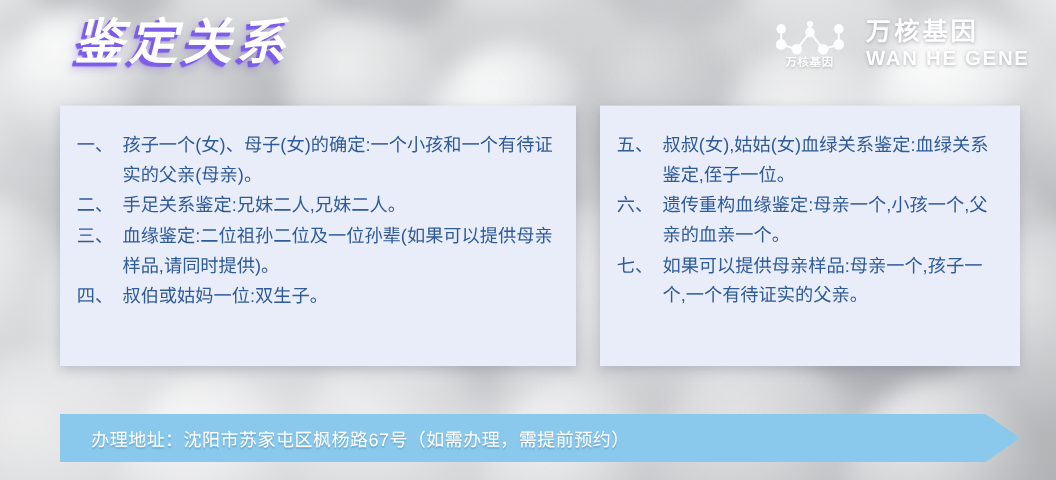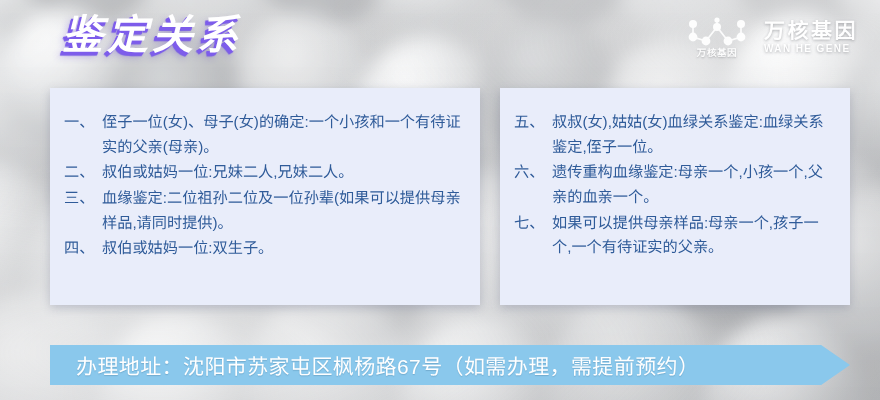"WAN HE GENE" .brand-en { font-size: 10px -> 17px }
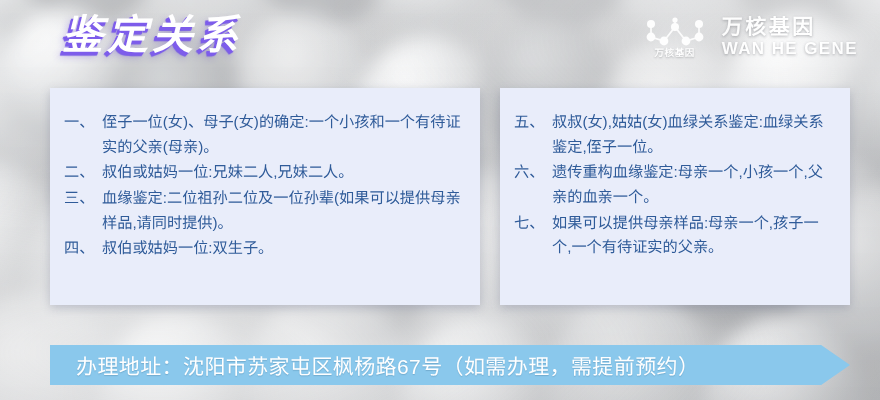"侄子一位(女)、母子(女)的确定:一个小孩和一个有待证实的父亲(母亲)。" span.item-text { text: 侄子一位 -> 孩子一个 }
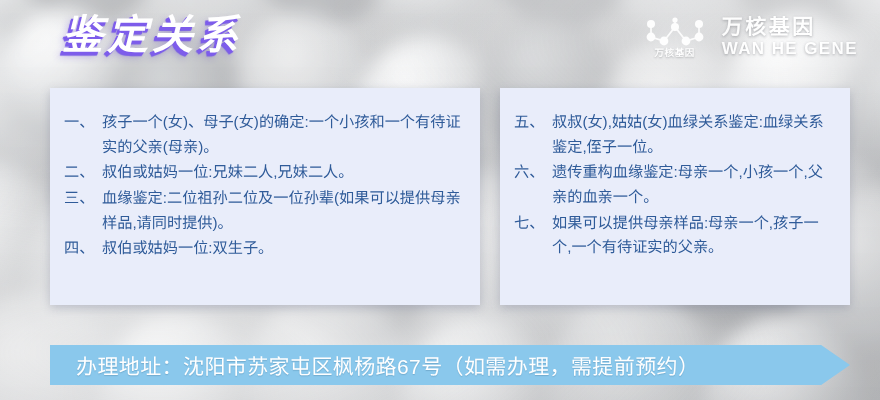"叔伯或姑妈一位:兄妹二人,兄妹二人。" span.item-text { text: 叔伯或姑妈一位 -> 手足关系鉴定 }
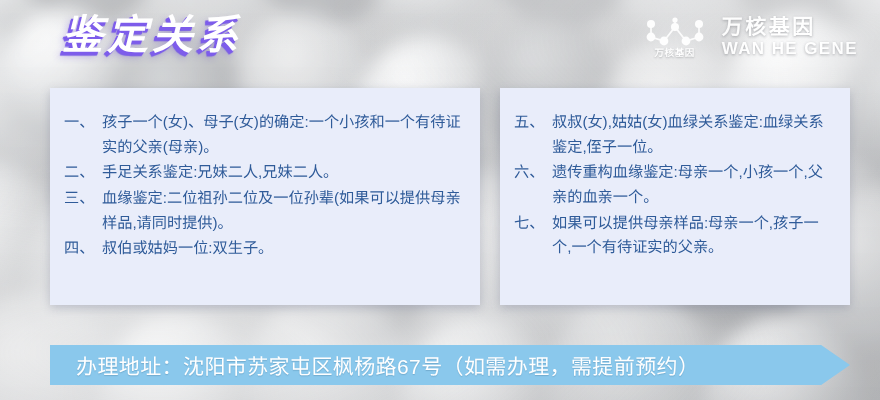"办理地址：沈阳市苏家屯区枫杨路67号（如需办理，需提前预约）" .banner-text { font-size: 21px -> 15px }
